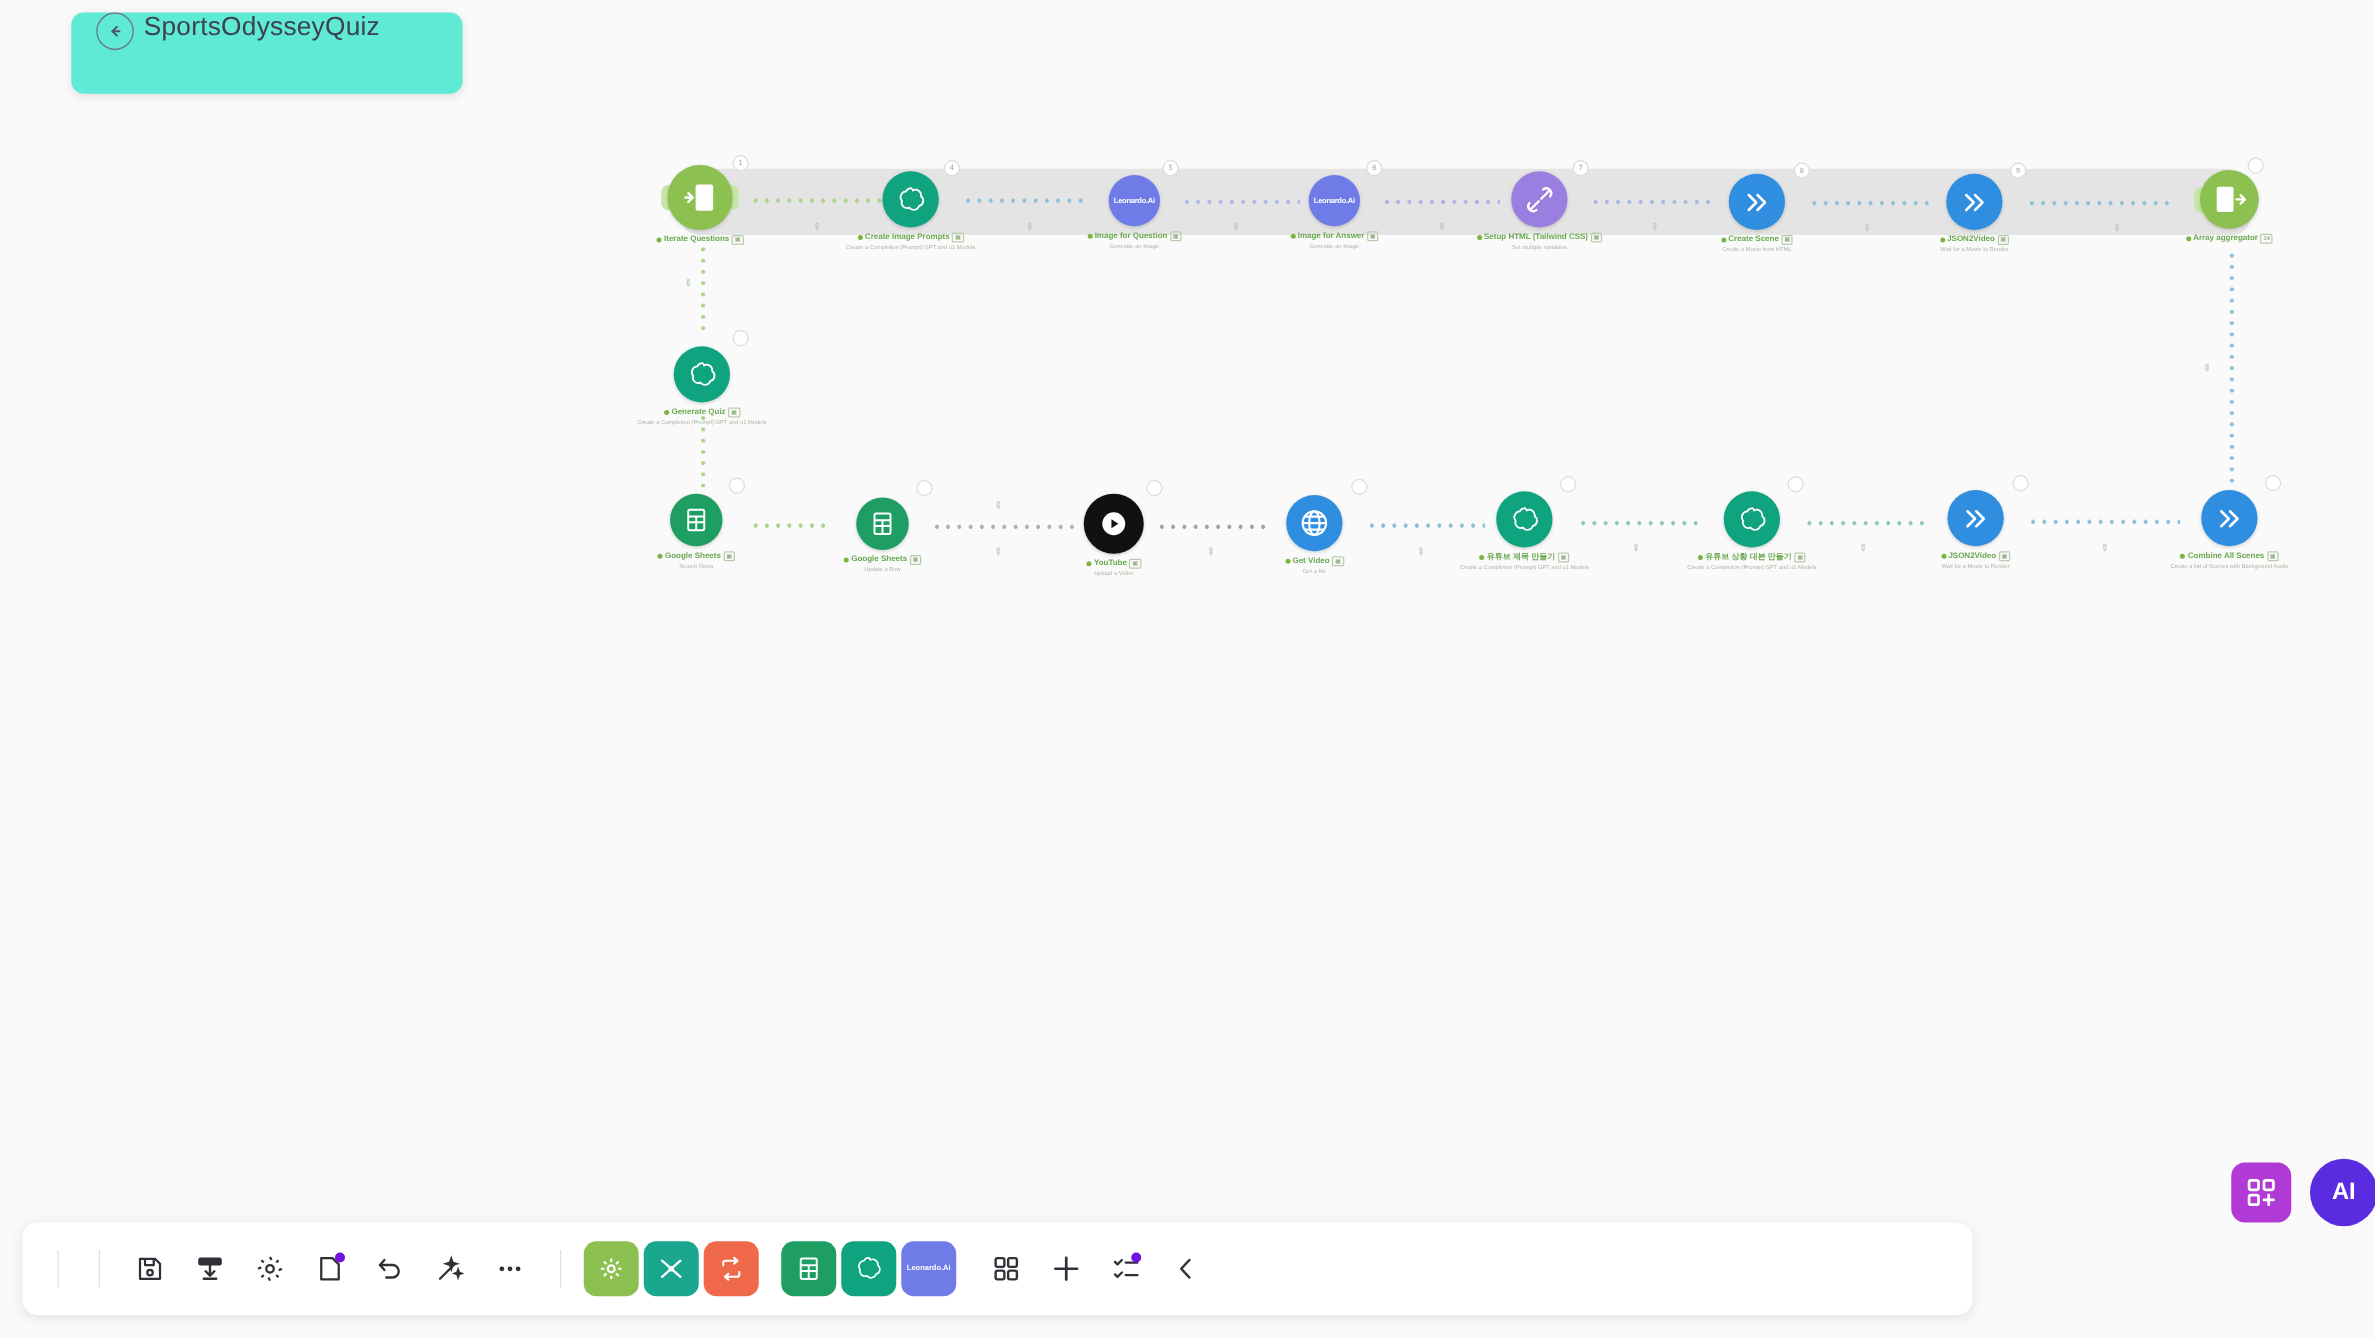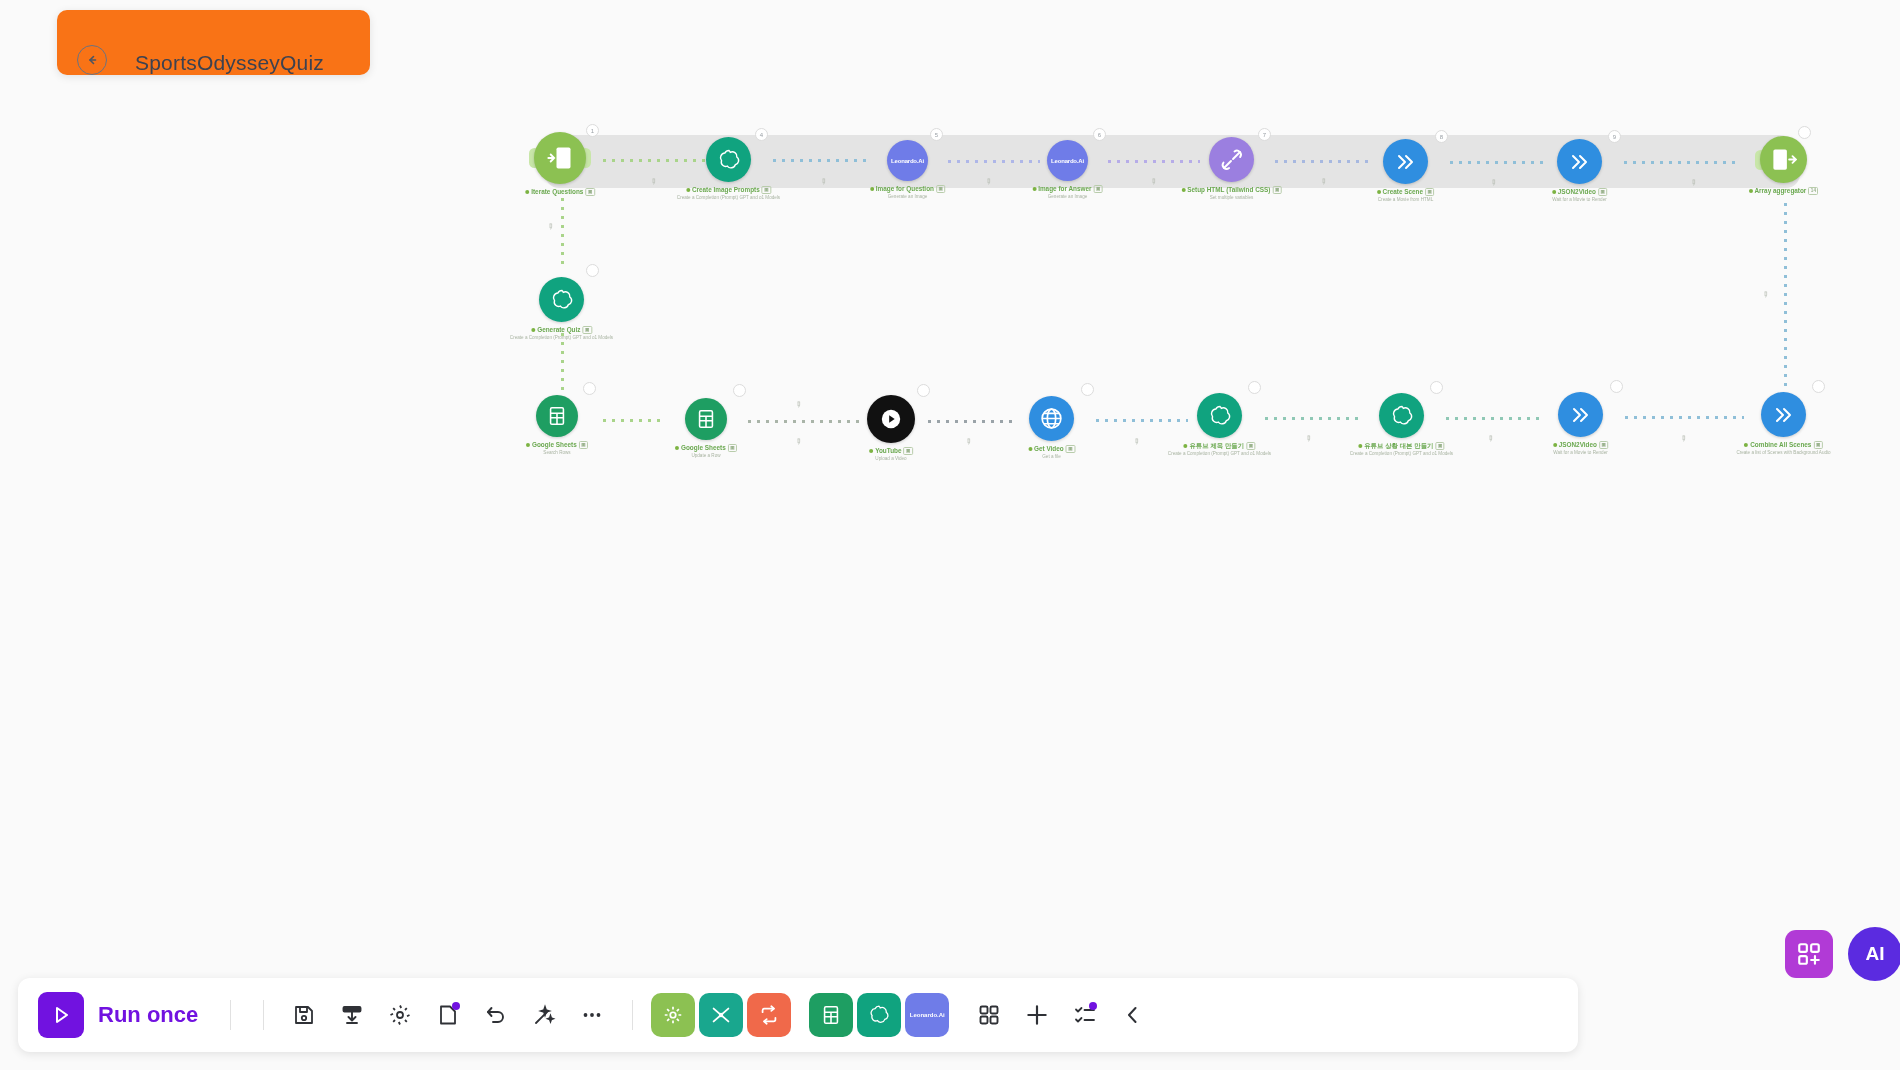"SportsOdysseyQuiz" .title-card { align-items: flex-end -> flex-start; background: #f97316 -> #5eead4; gap: 28px -> 8px }
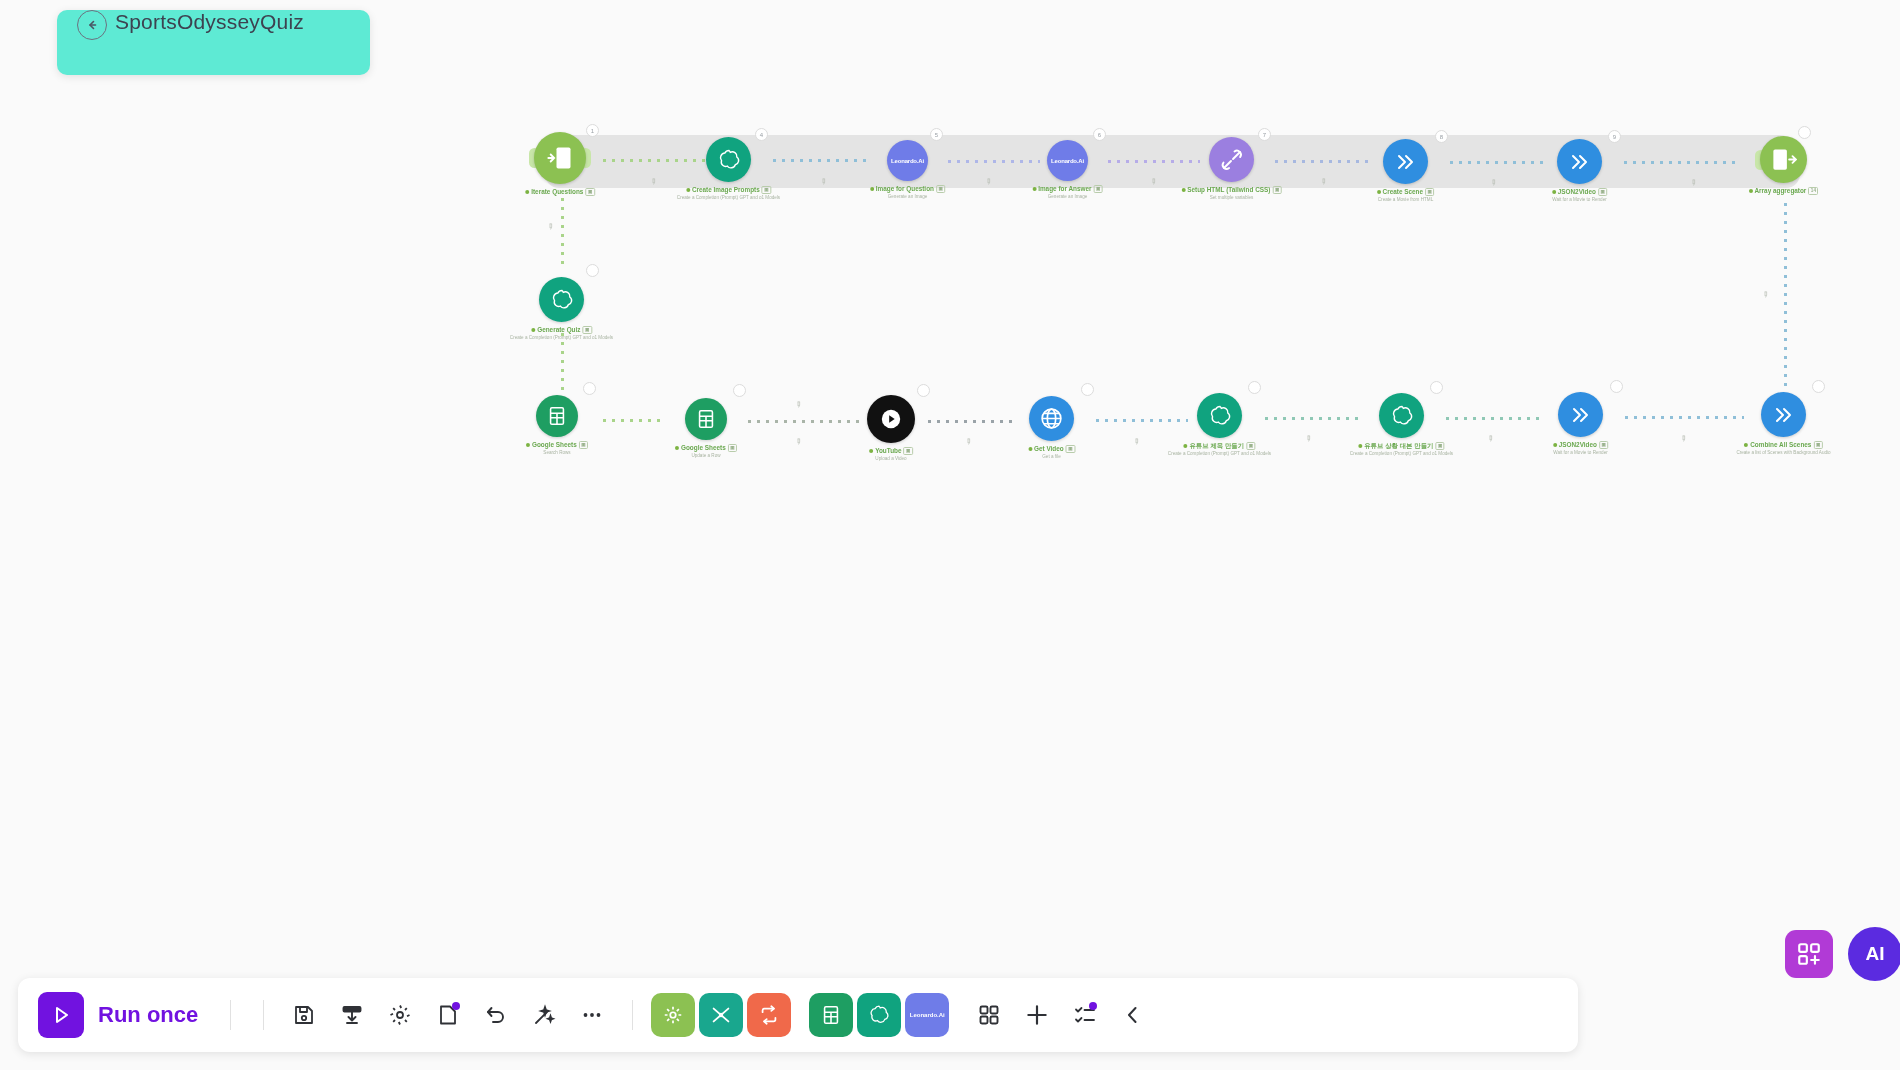"Run once" div.run-btn { html: <div> <span> <svg> <path></path> </svg> </span> <span>Run once</span> </div> -> none }
